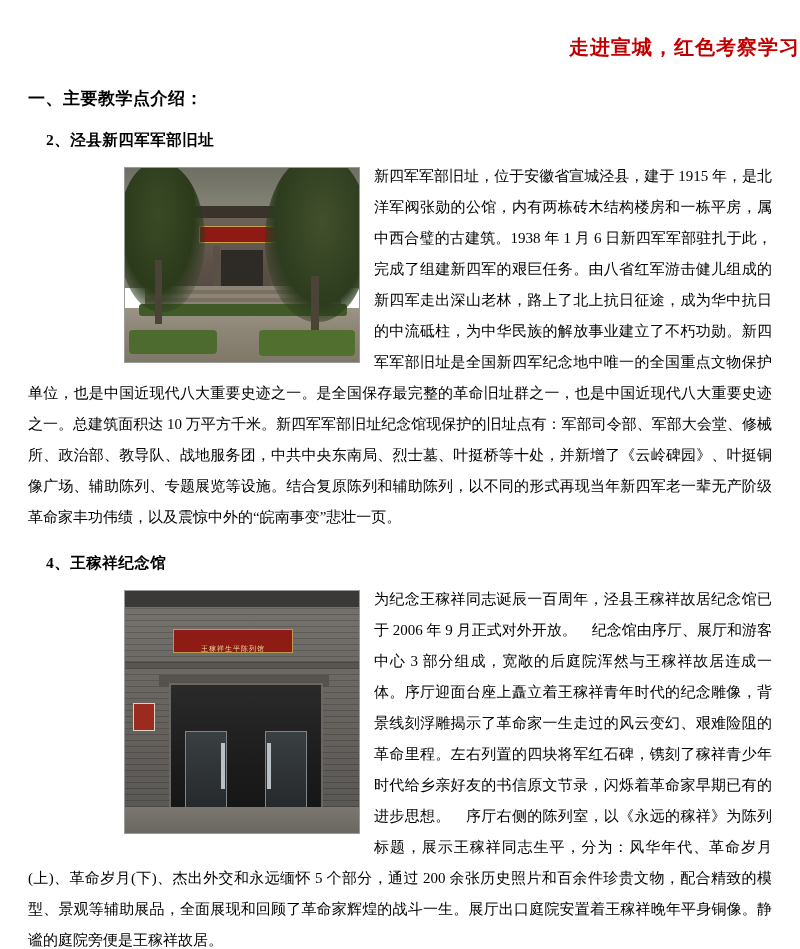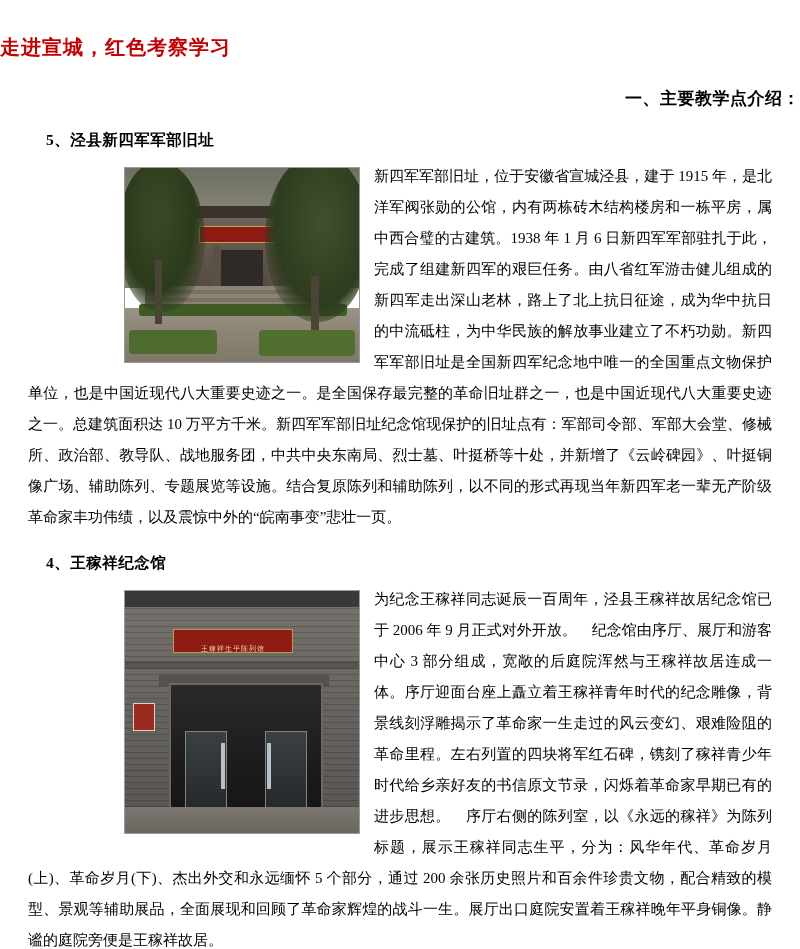"走进宣城，红色考察学习" .doc-title { text-align: left -> right }
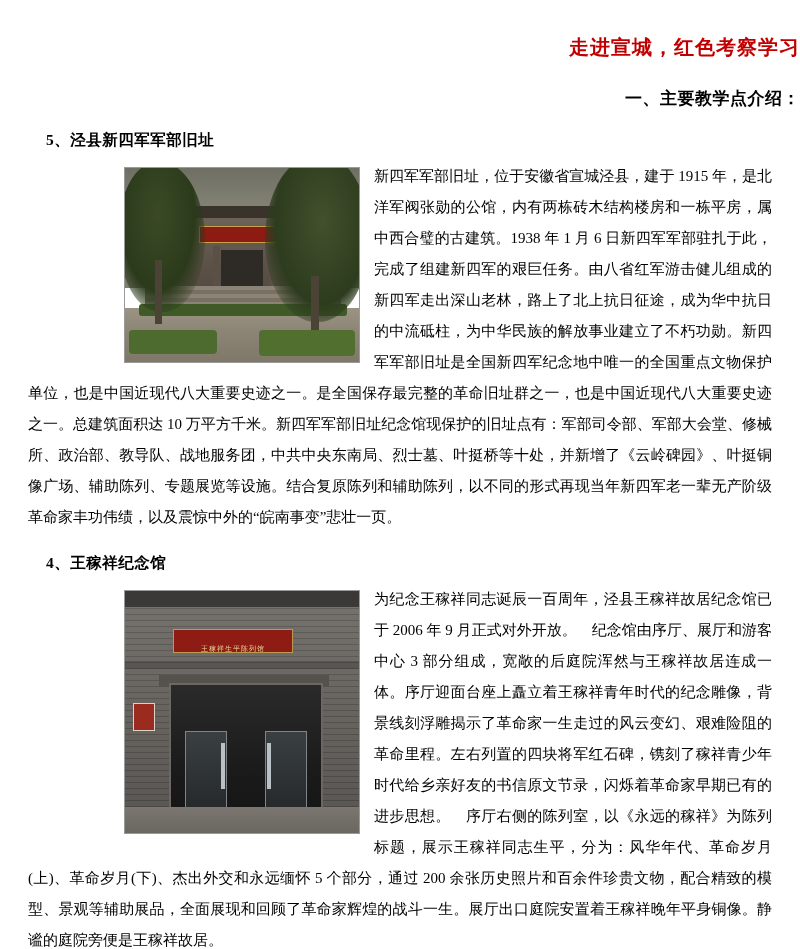"一、主要教学点介绍：" .h1 { text-align: right -> none }
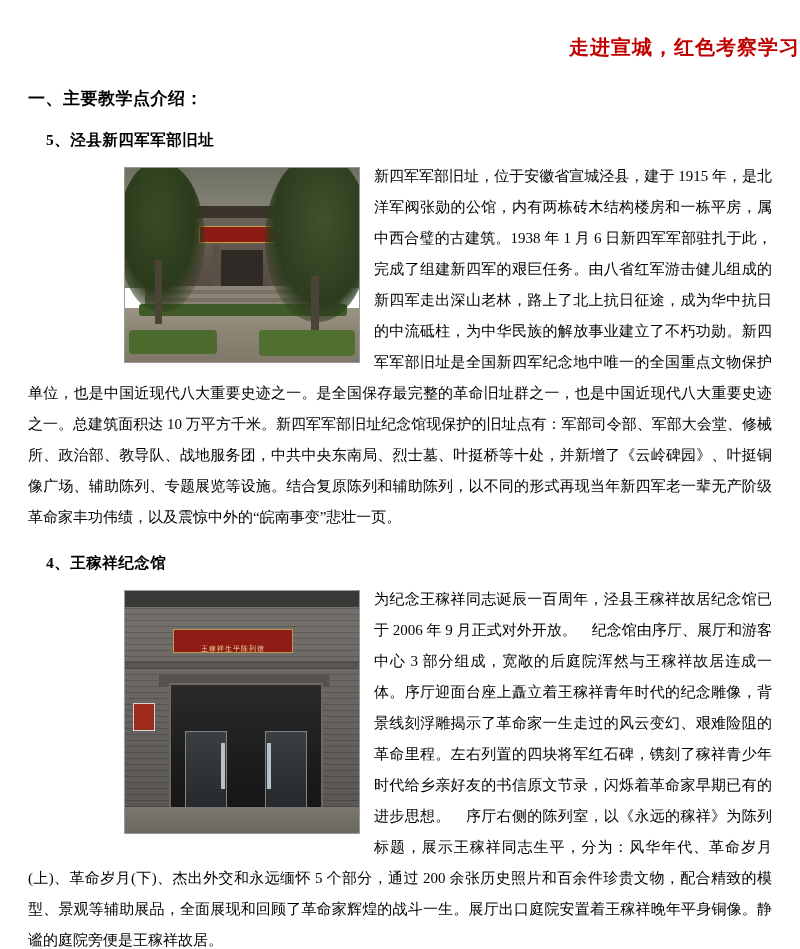"5、泾县新四军军部旧址" div.h2 { text: 5 -> 2 }
